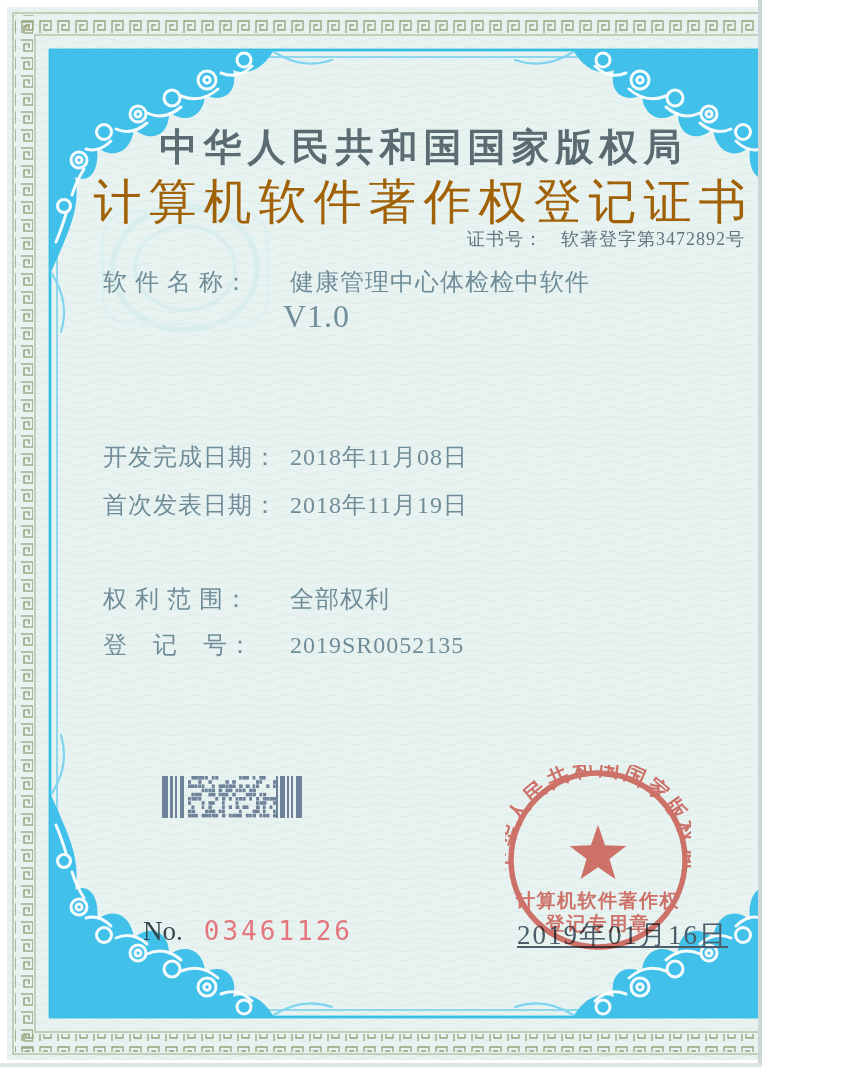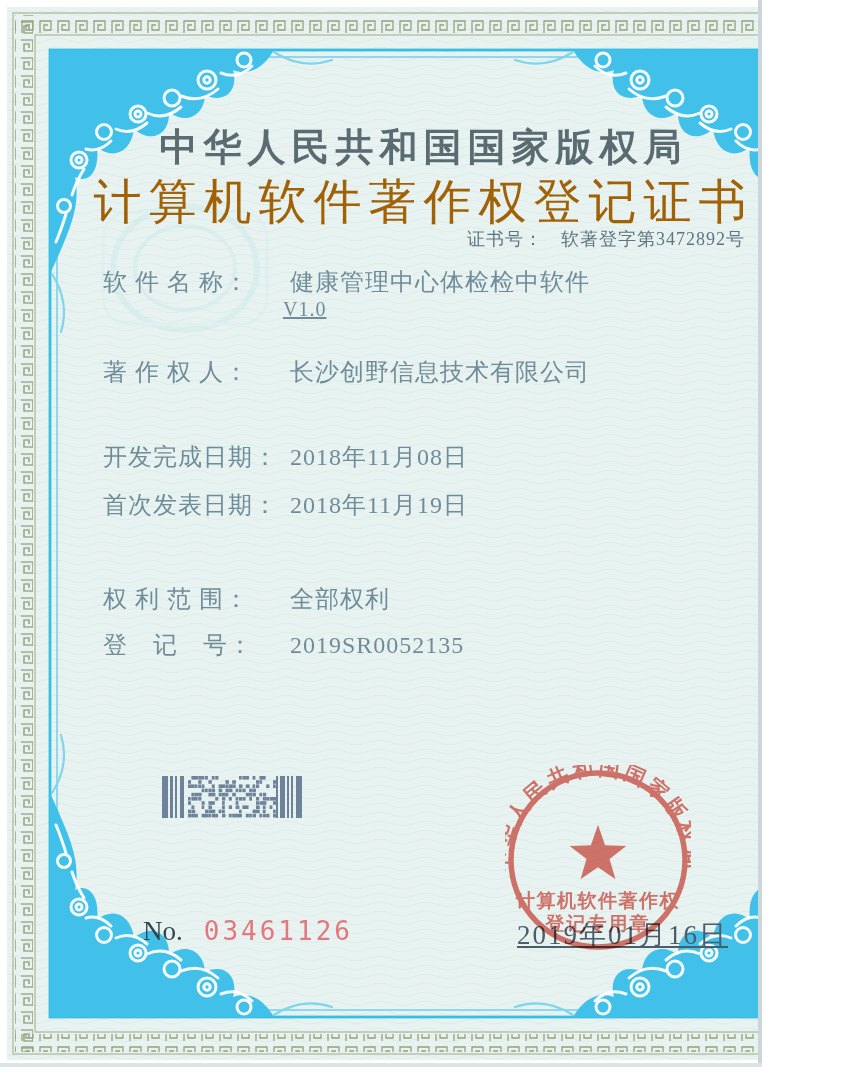"V1.0" .version-line { font-size: 20px -> 32px; text-decoration: underline -> none }
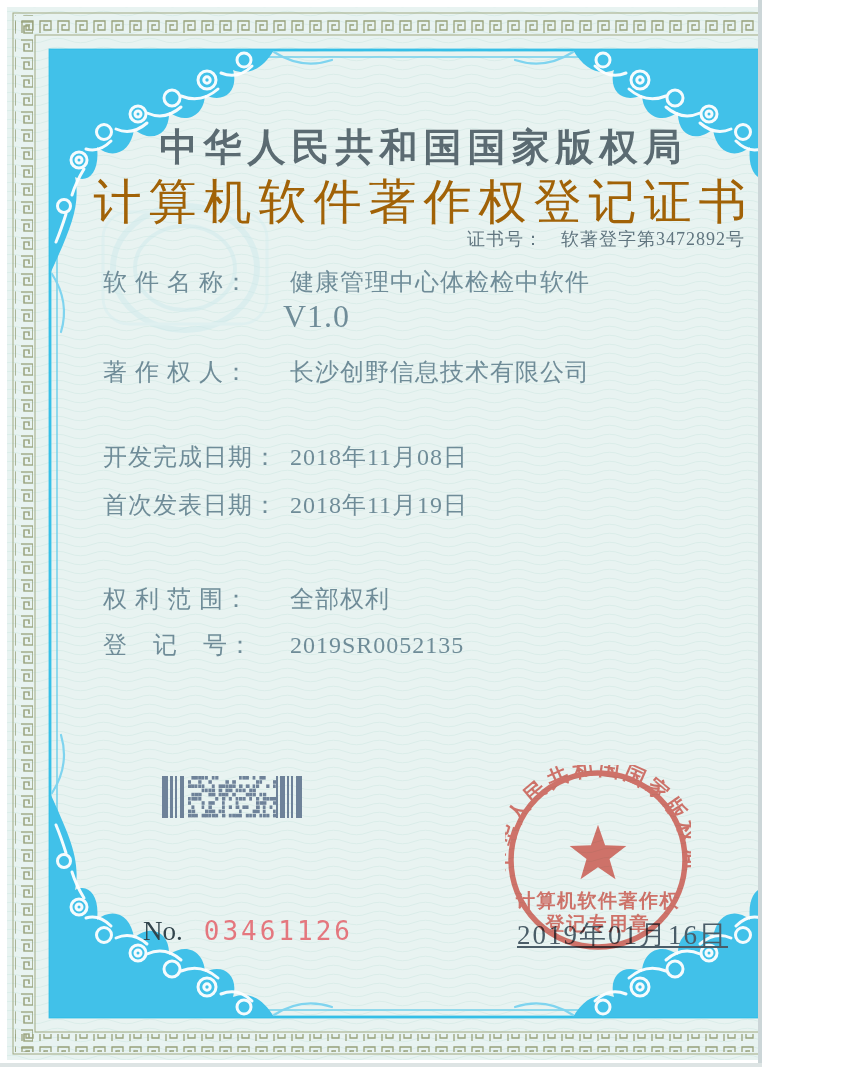"著 作 权 人： 长沙创野信息技术有限公司" div.field-row { html: <div> <span>著 作 权 人：</span> <span>长沙创野信息技术有限公司</span> </div> -> none }
